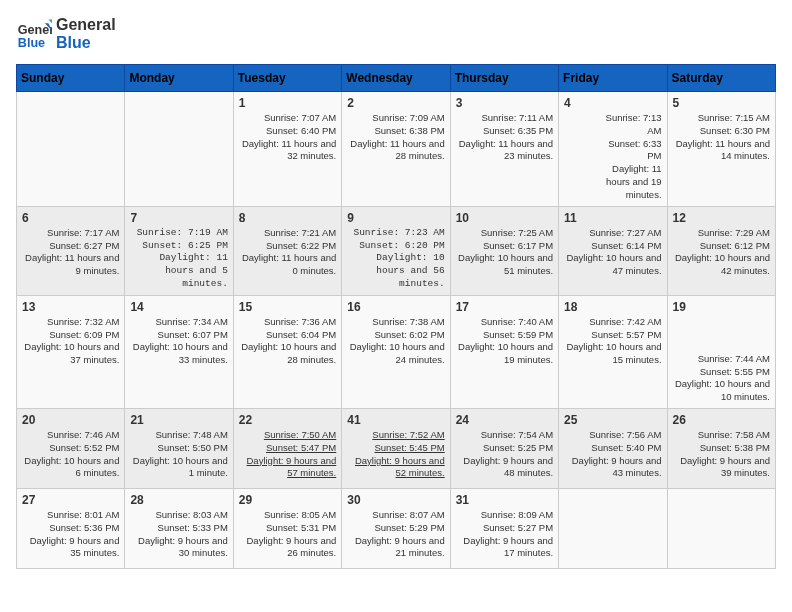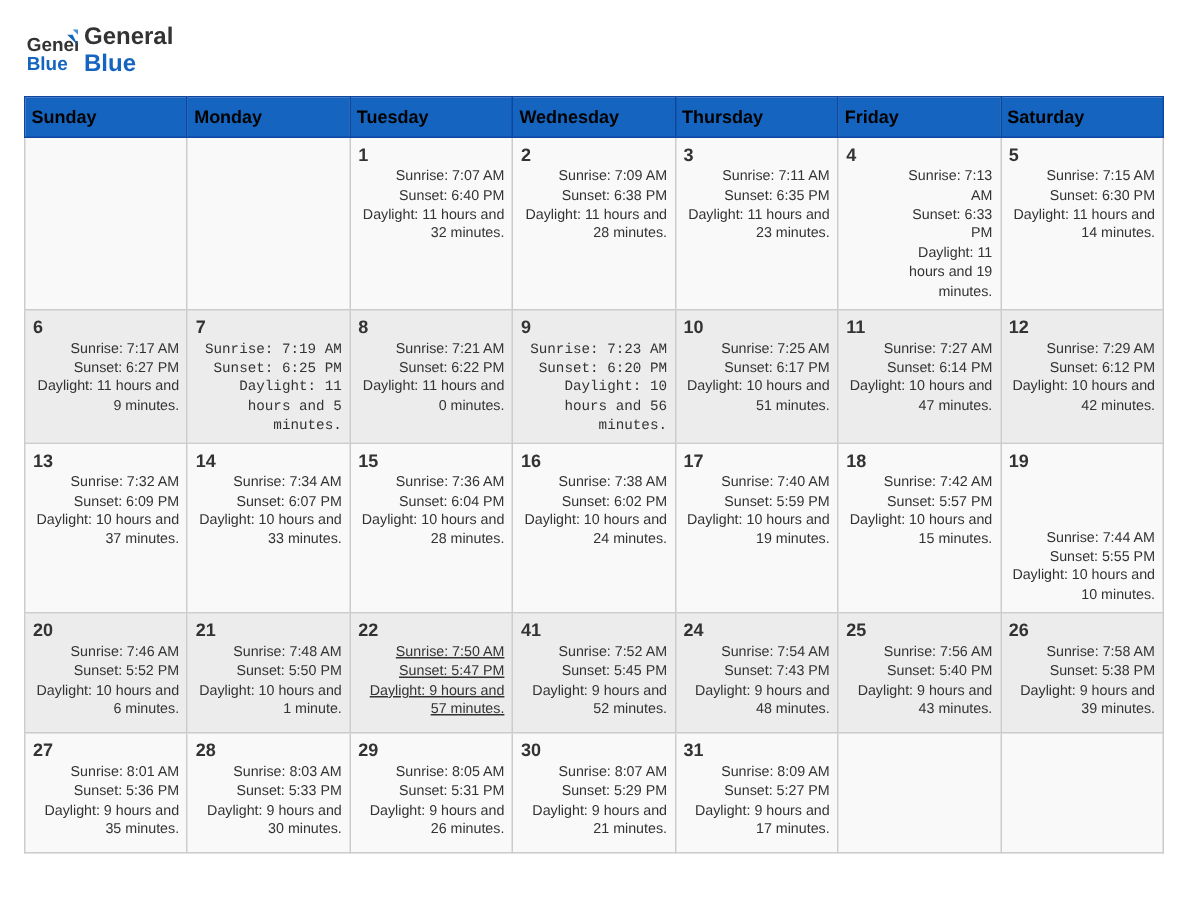"Sunrise: 7:52 AM" div.day-info { text-decoration: none -> underline }
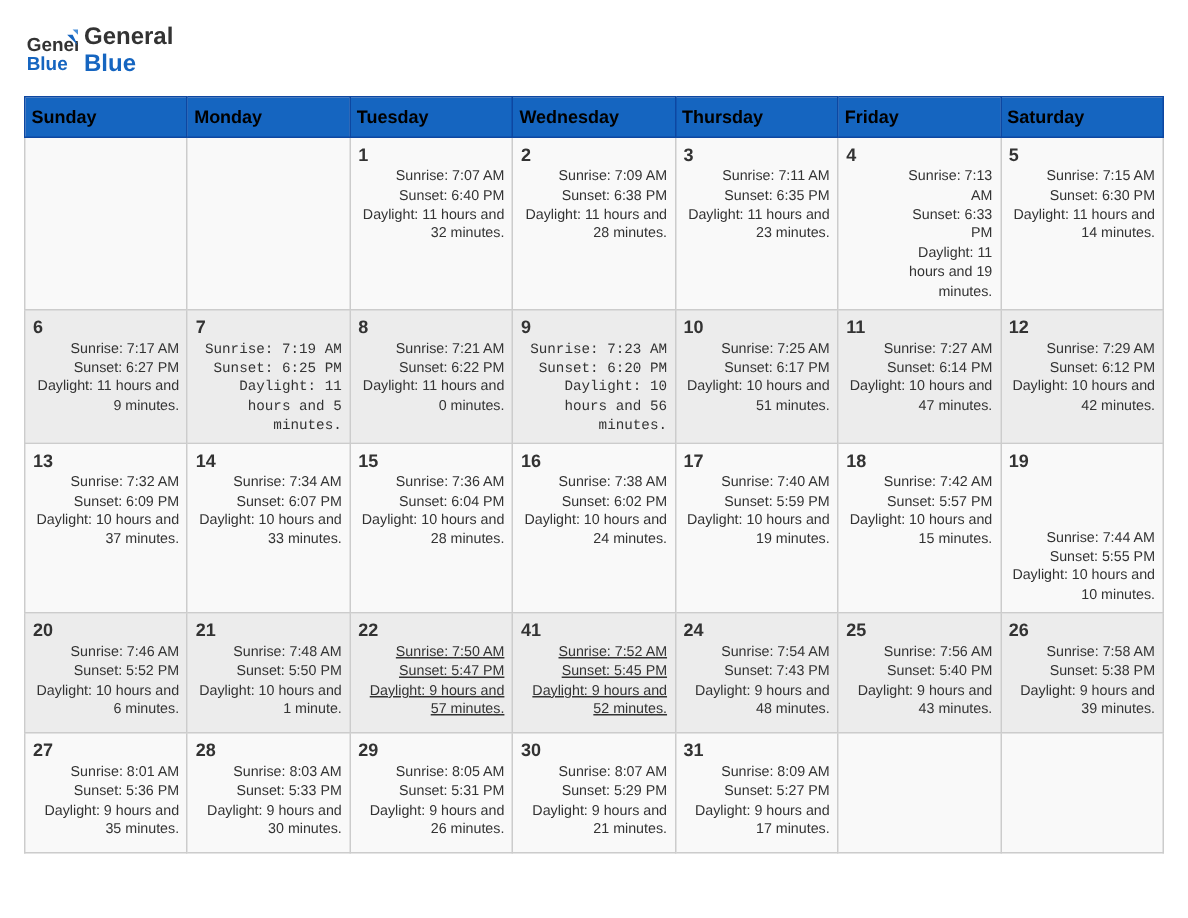"Sunrise: 7:54 AM" div.day-info { text: 7:43 -> 5:25 }
